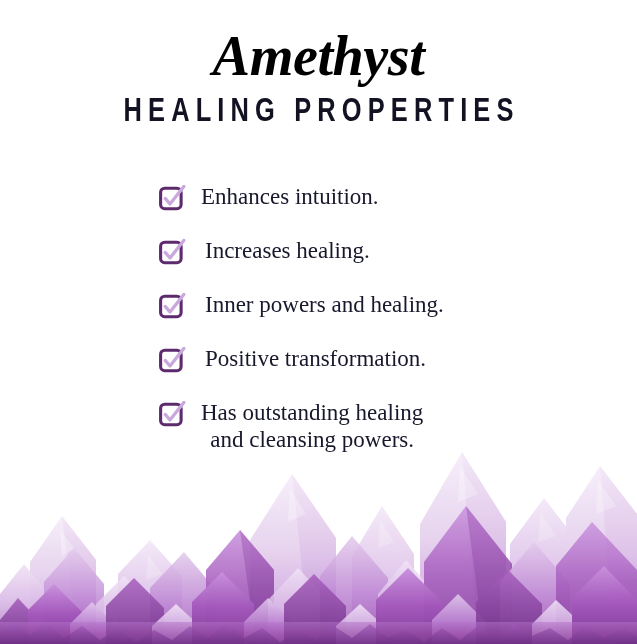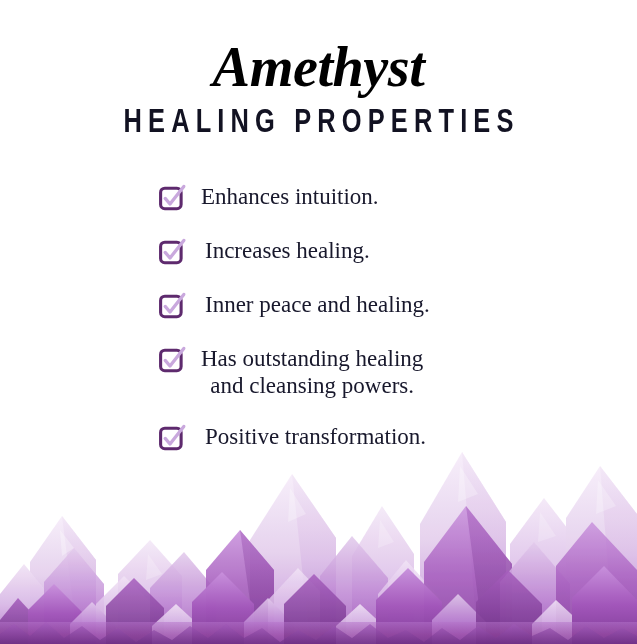"Amethyst" .header { padding-top: 37px -> 26px }
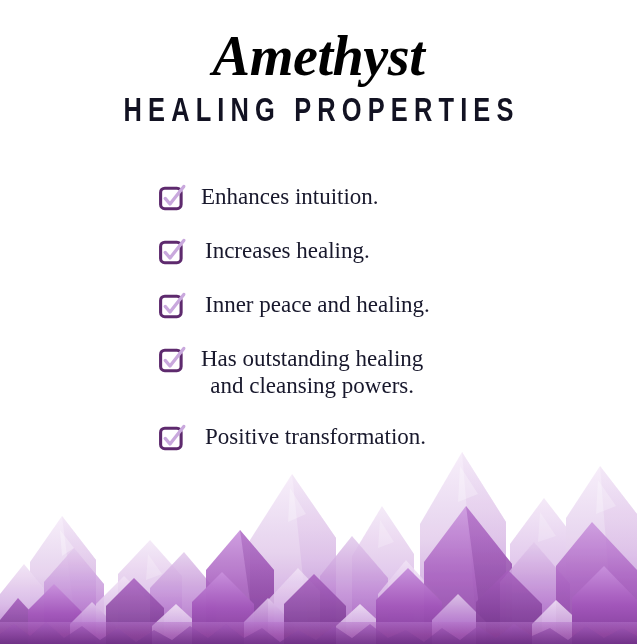"Inner peace and healing." span.item-text { text: peace -> powers }
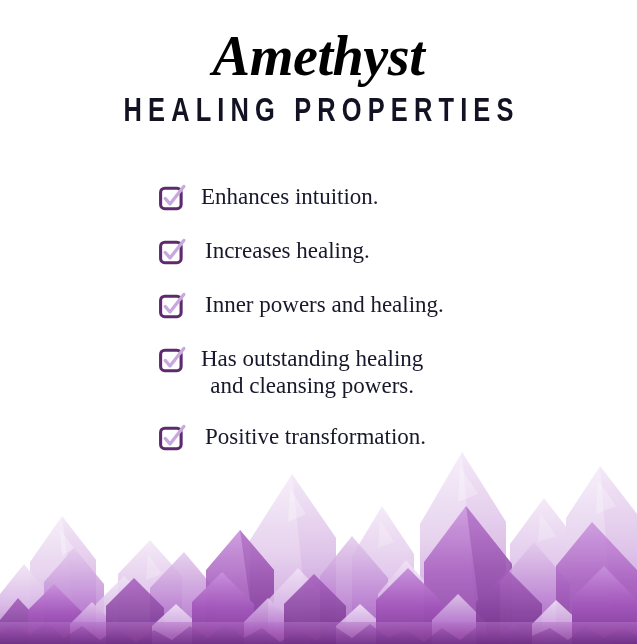"Has outstanding healing" div.item { order: before "Positive transformation." -> after "Positive transformation." }
